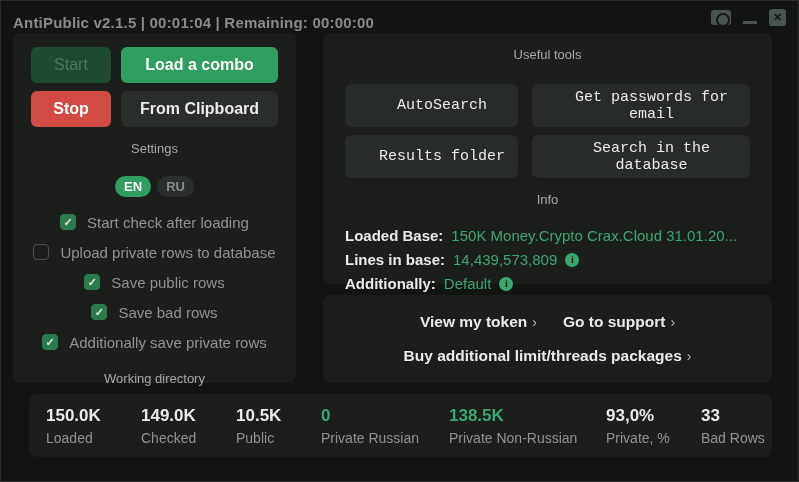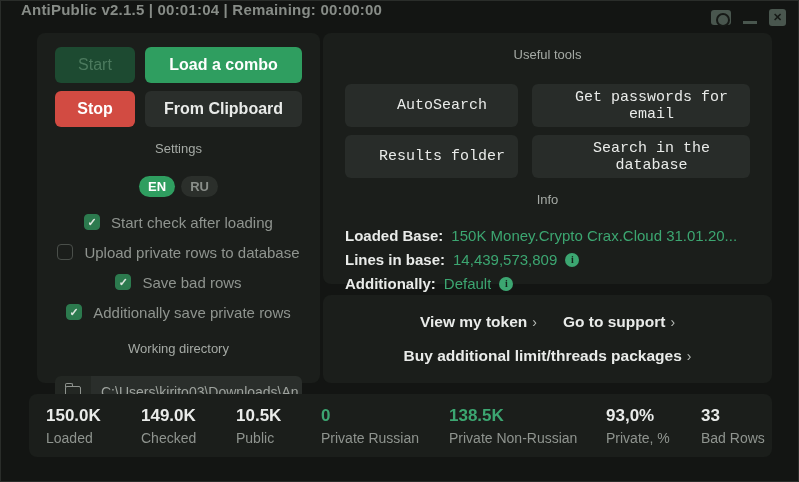"AntiPublic v2.1.5 | 00:01:04 |" .titlebar { align-items: flex-start -> flex-end; padding: 0 12px 0 20px -> 0 12px 0 12px }
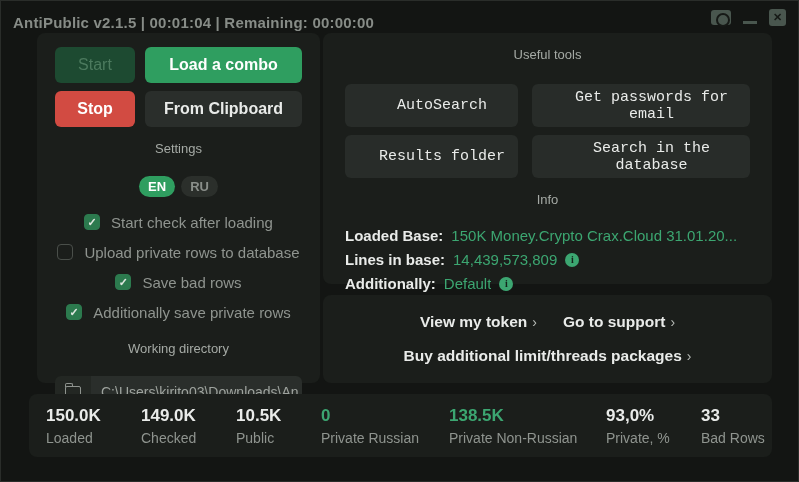"Start" .left-panel { left: 36px -> 12px }
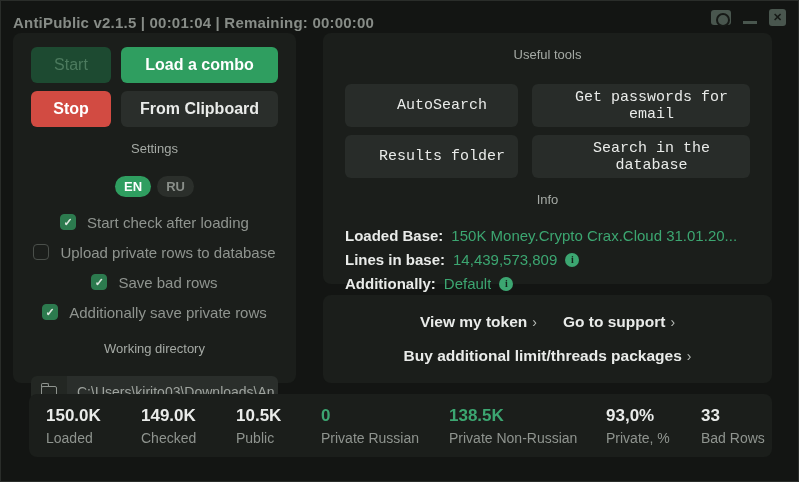"Save public rows" div.check-row { html: none -> <div> <span></span> <span>Save public rows</span> </div> }
